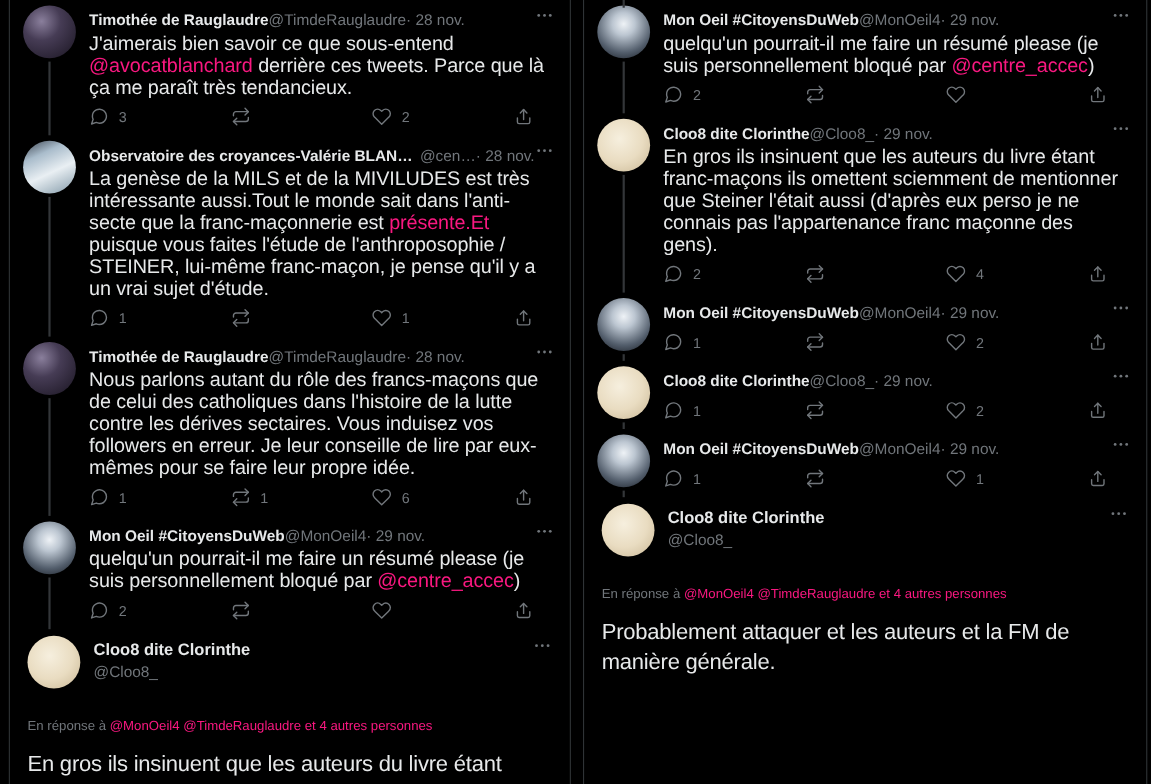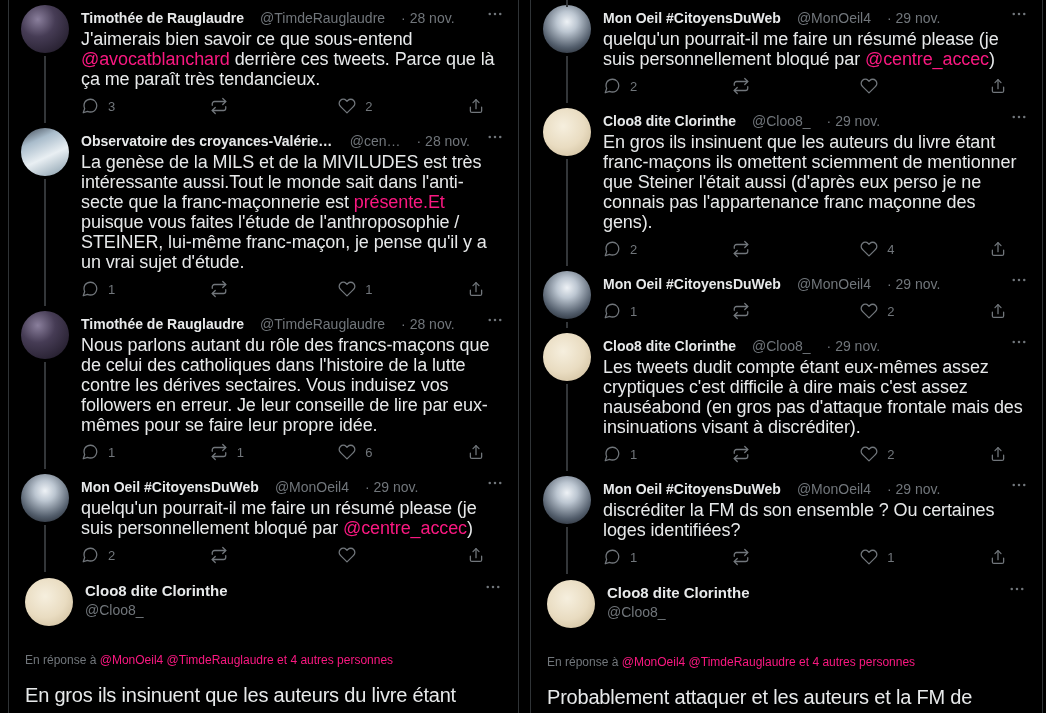"Timothée de Rauglaudre" .name-row { gap: 16px -> 0 }
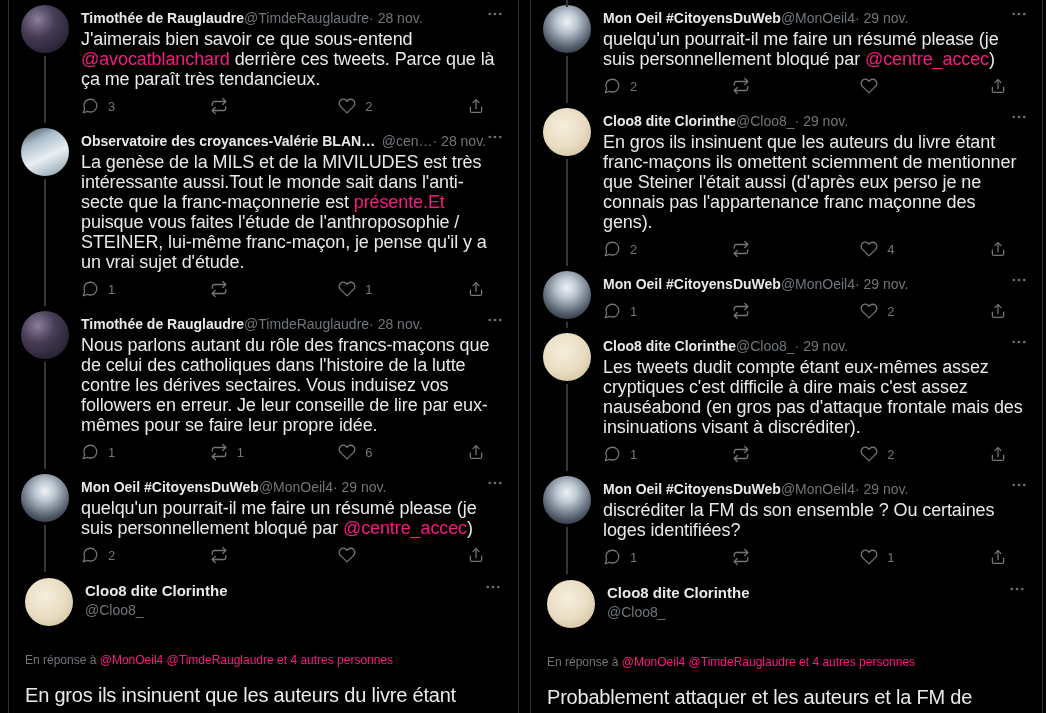"Les tweets dudit compte étant" div.text { html: <div><span>Les tweets dudit compte étant eux-mêmes assez cryptiques c'est difficile à dire mais c'est assez nauséabond (en gros pas d'attaque frontale mais des insinuations visant à discréditer).</span></div> -> none }
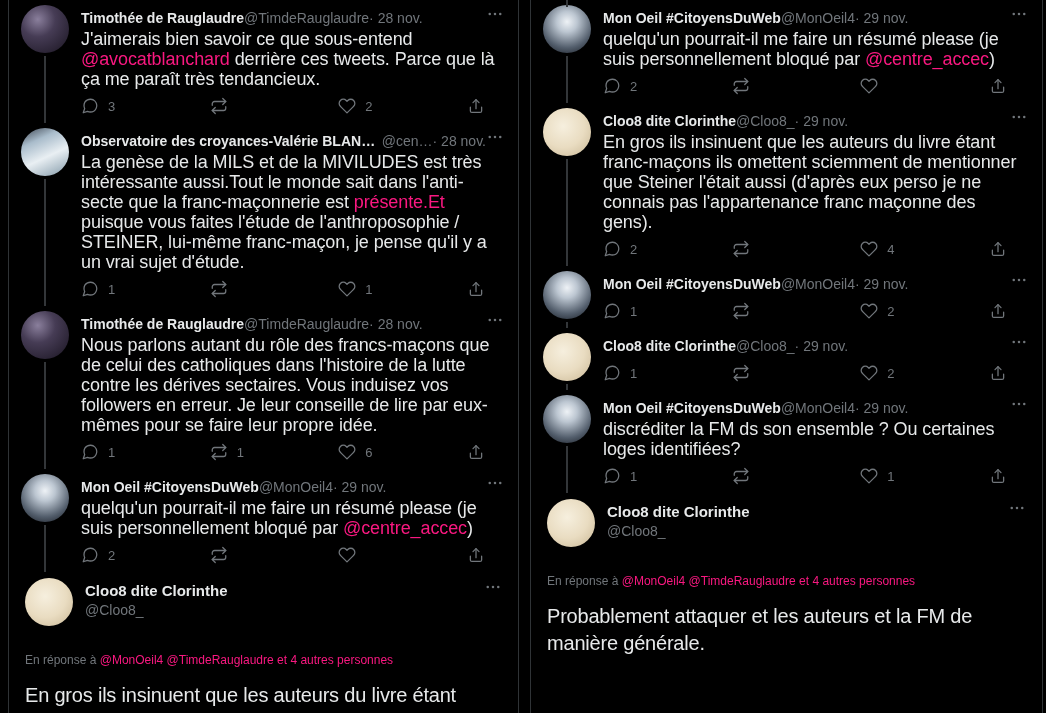"discréditer la FM ds son" div.text { html: <div><span>discréditer la FM ds son ensemble ? Ou certaines loges identifiées?</span></div> -> none }
